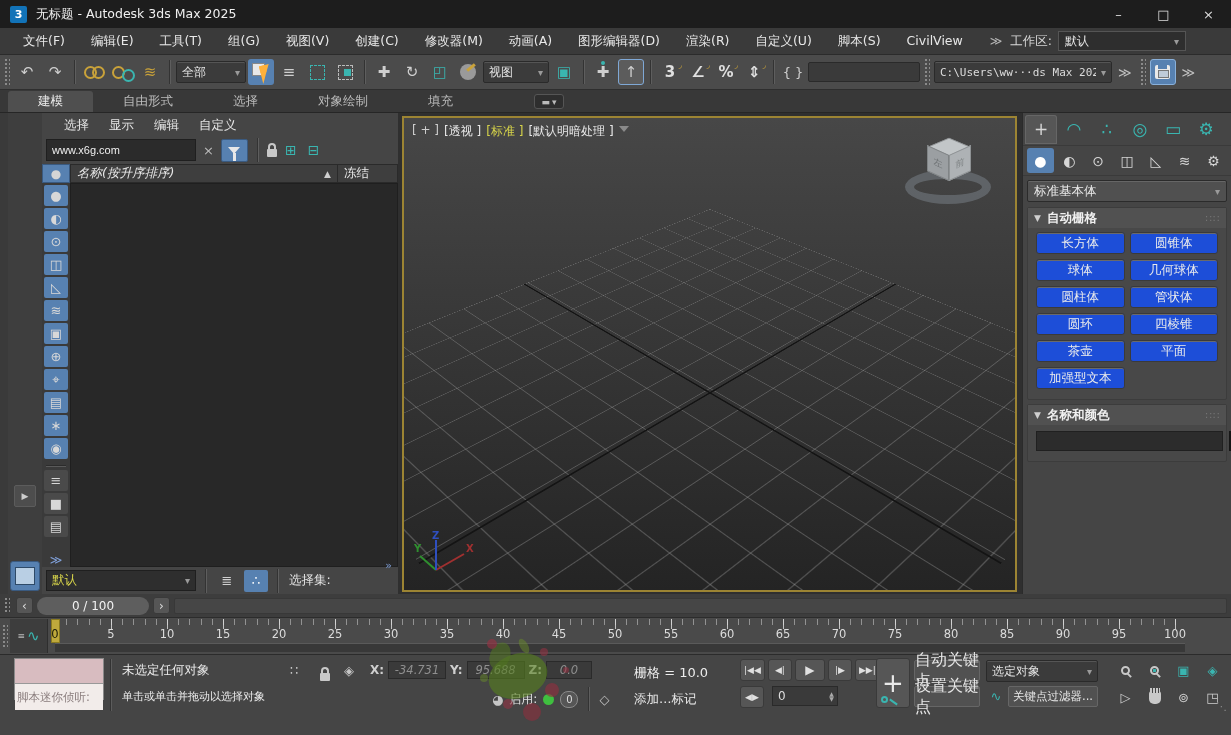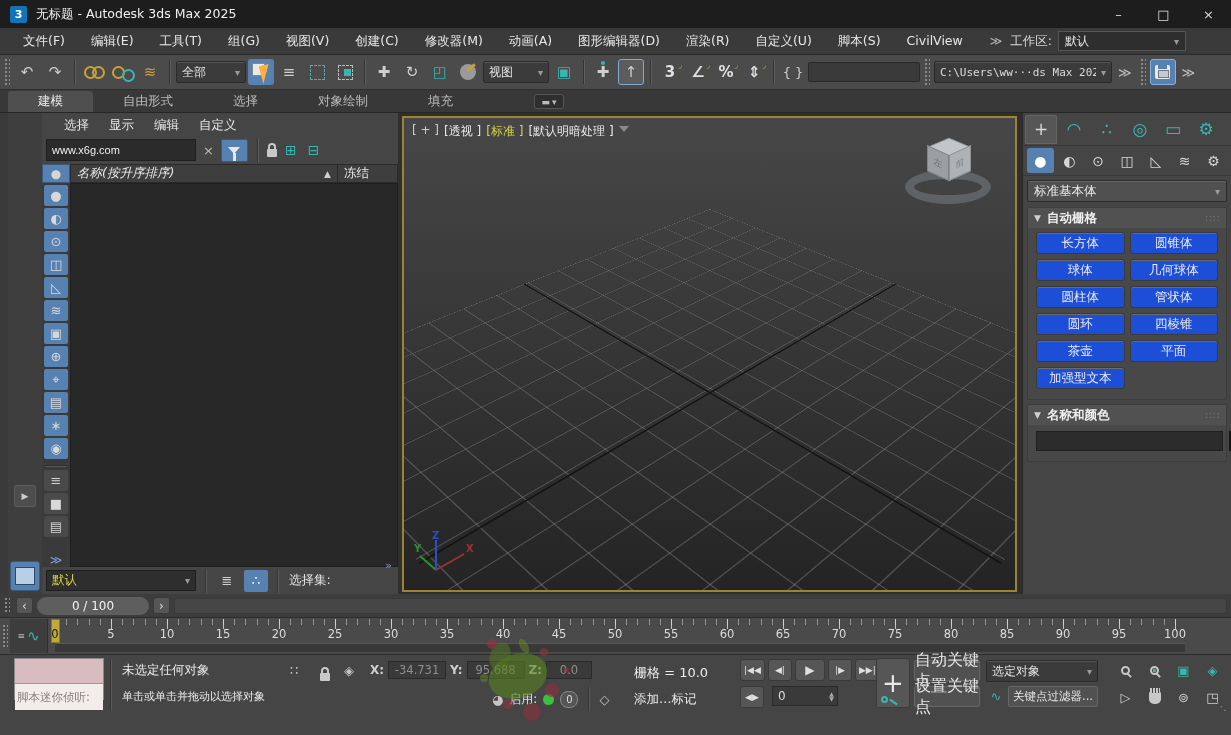"-34.731" .coords .fld { font-style: none -> italic }
